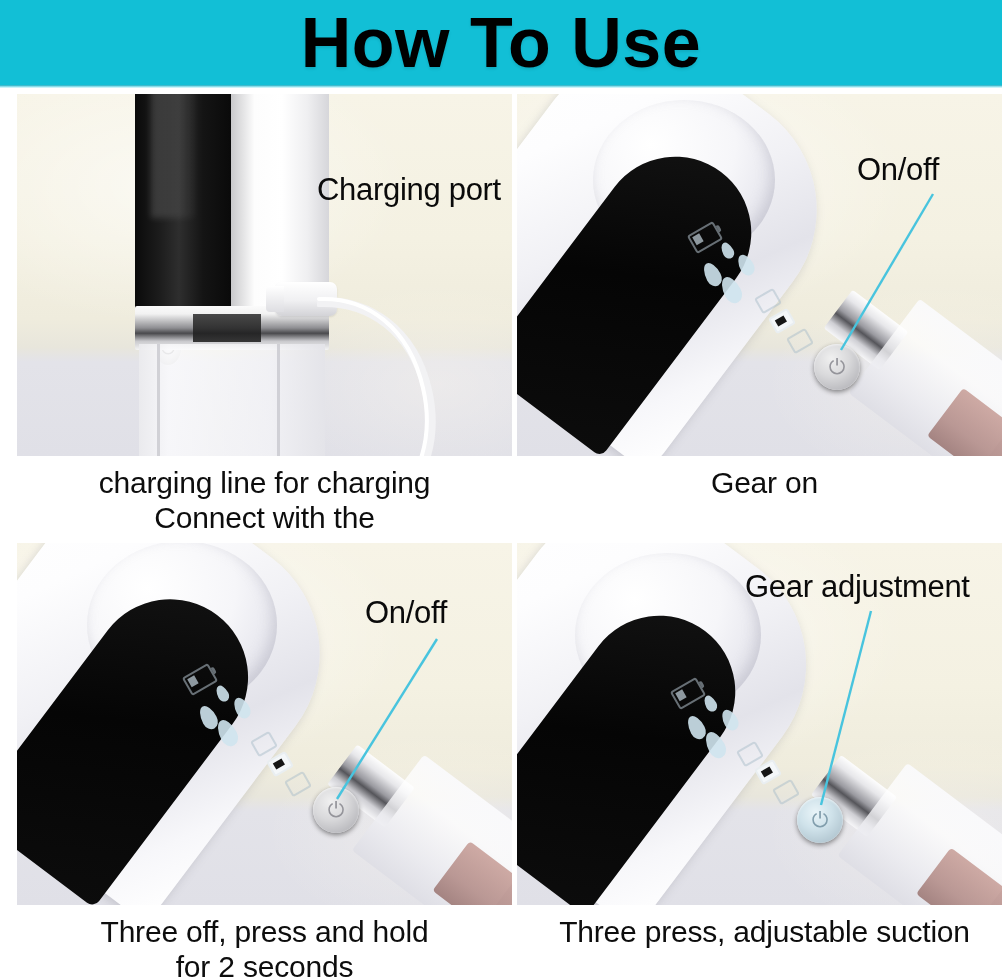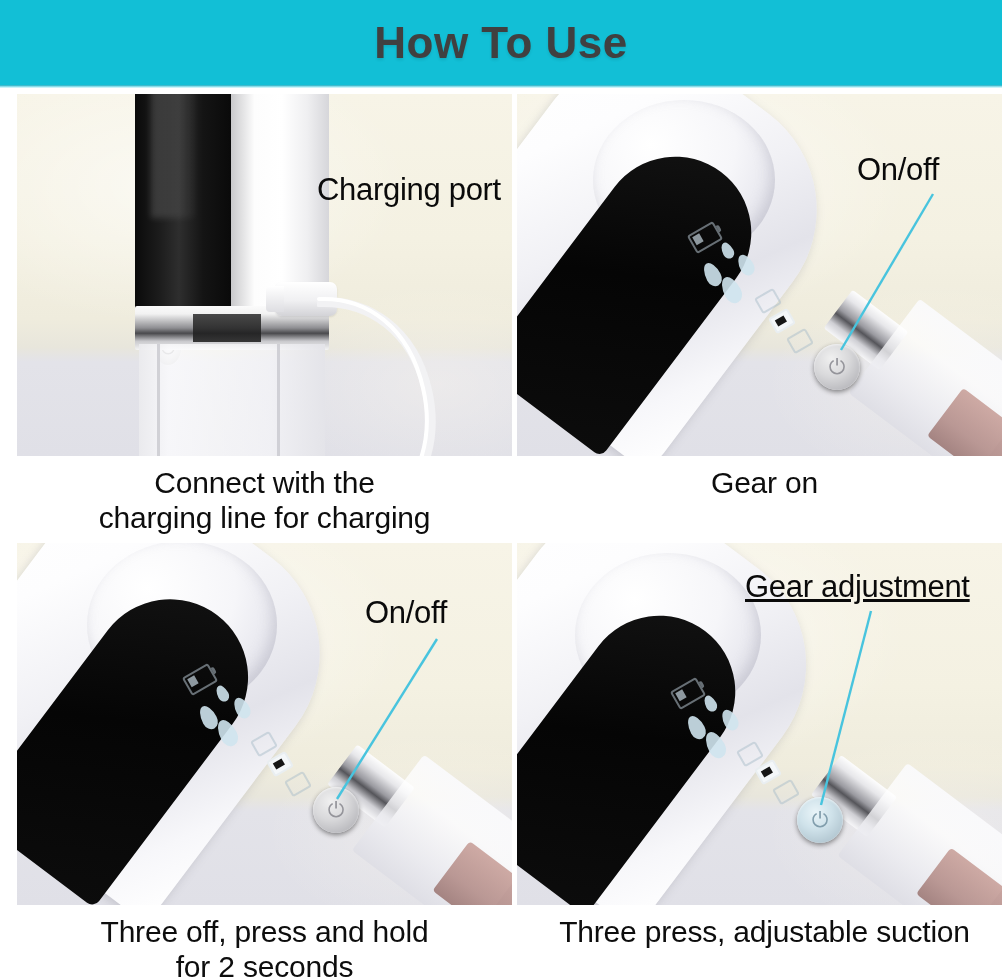"How To Use" .banner-title { color: #404040 -> #000000; font-size: 44px -> 70px }
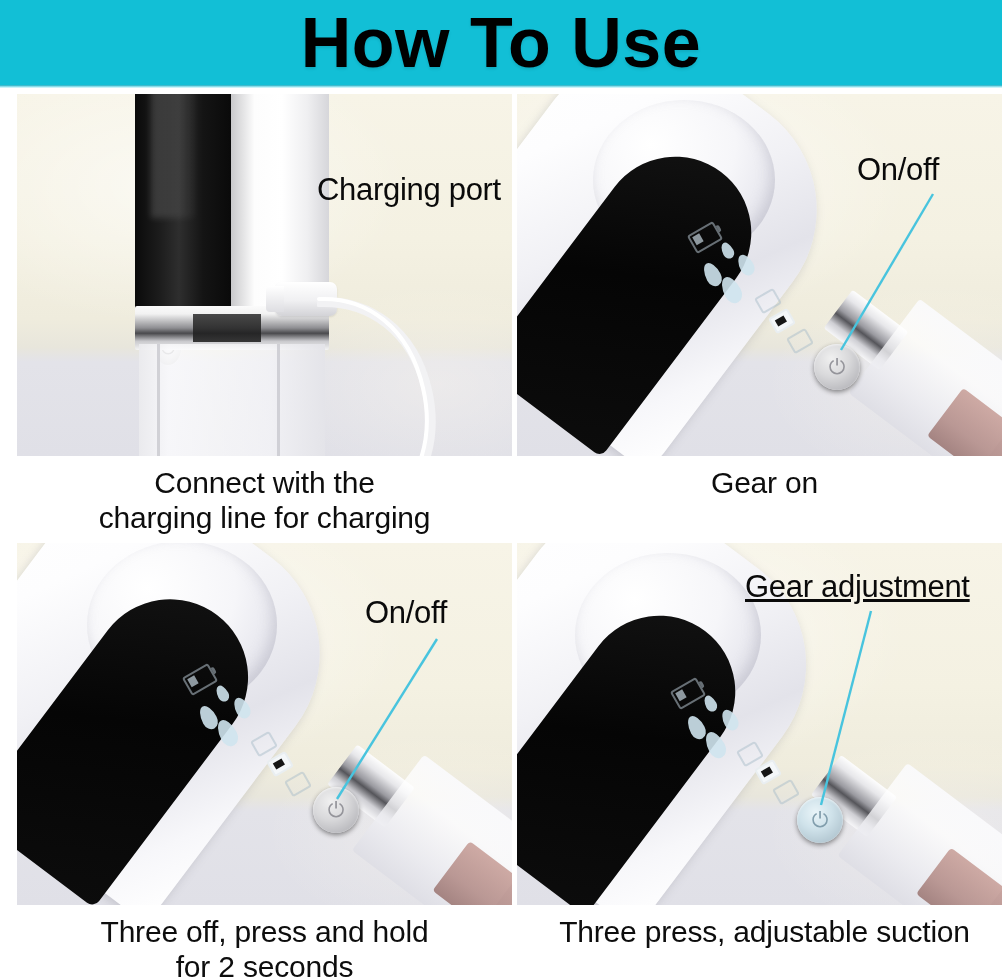"Connect with the" div { order: before "charging line for charging" -> after "charging line for charging" }
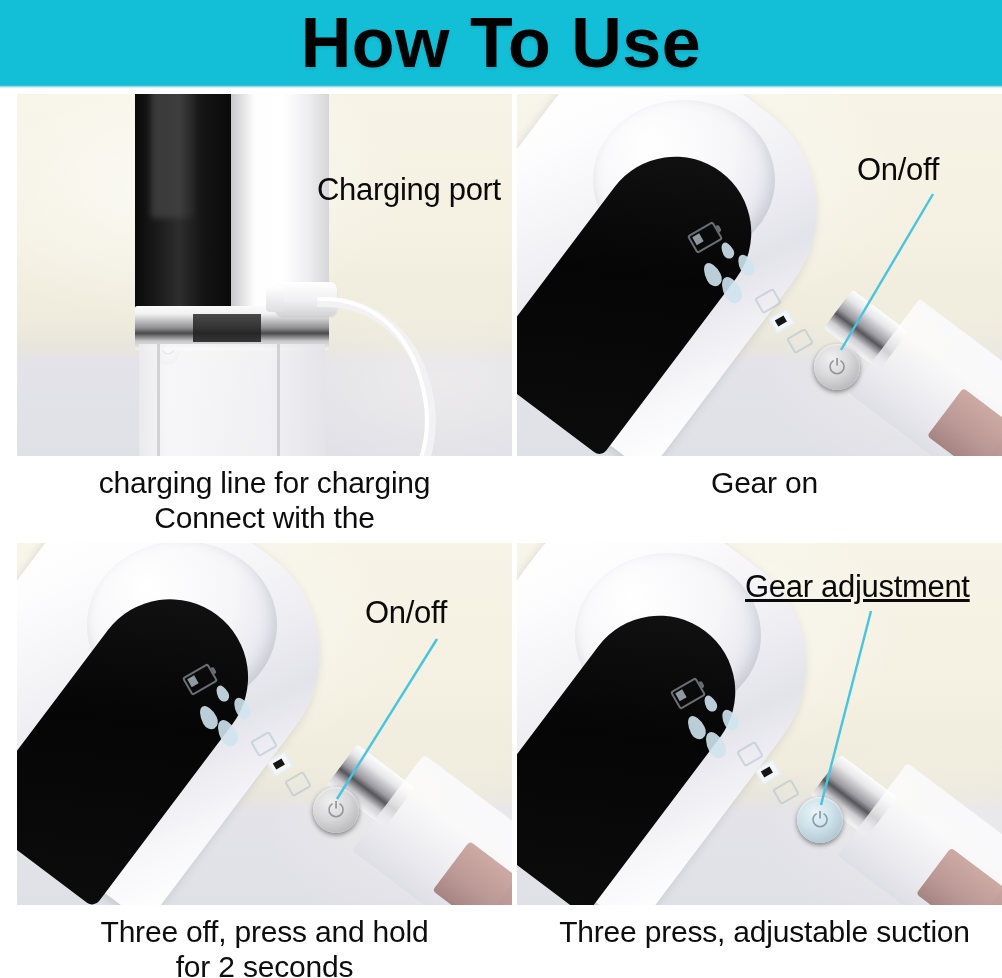"Gear adjustment" div.callout-label { text-decoration: underline -> none }
